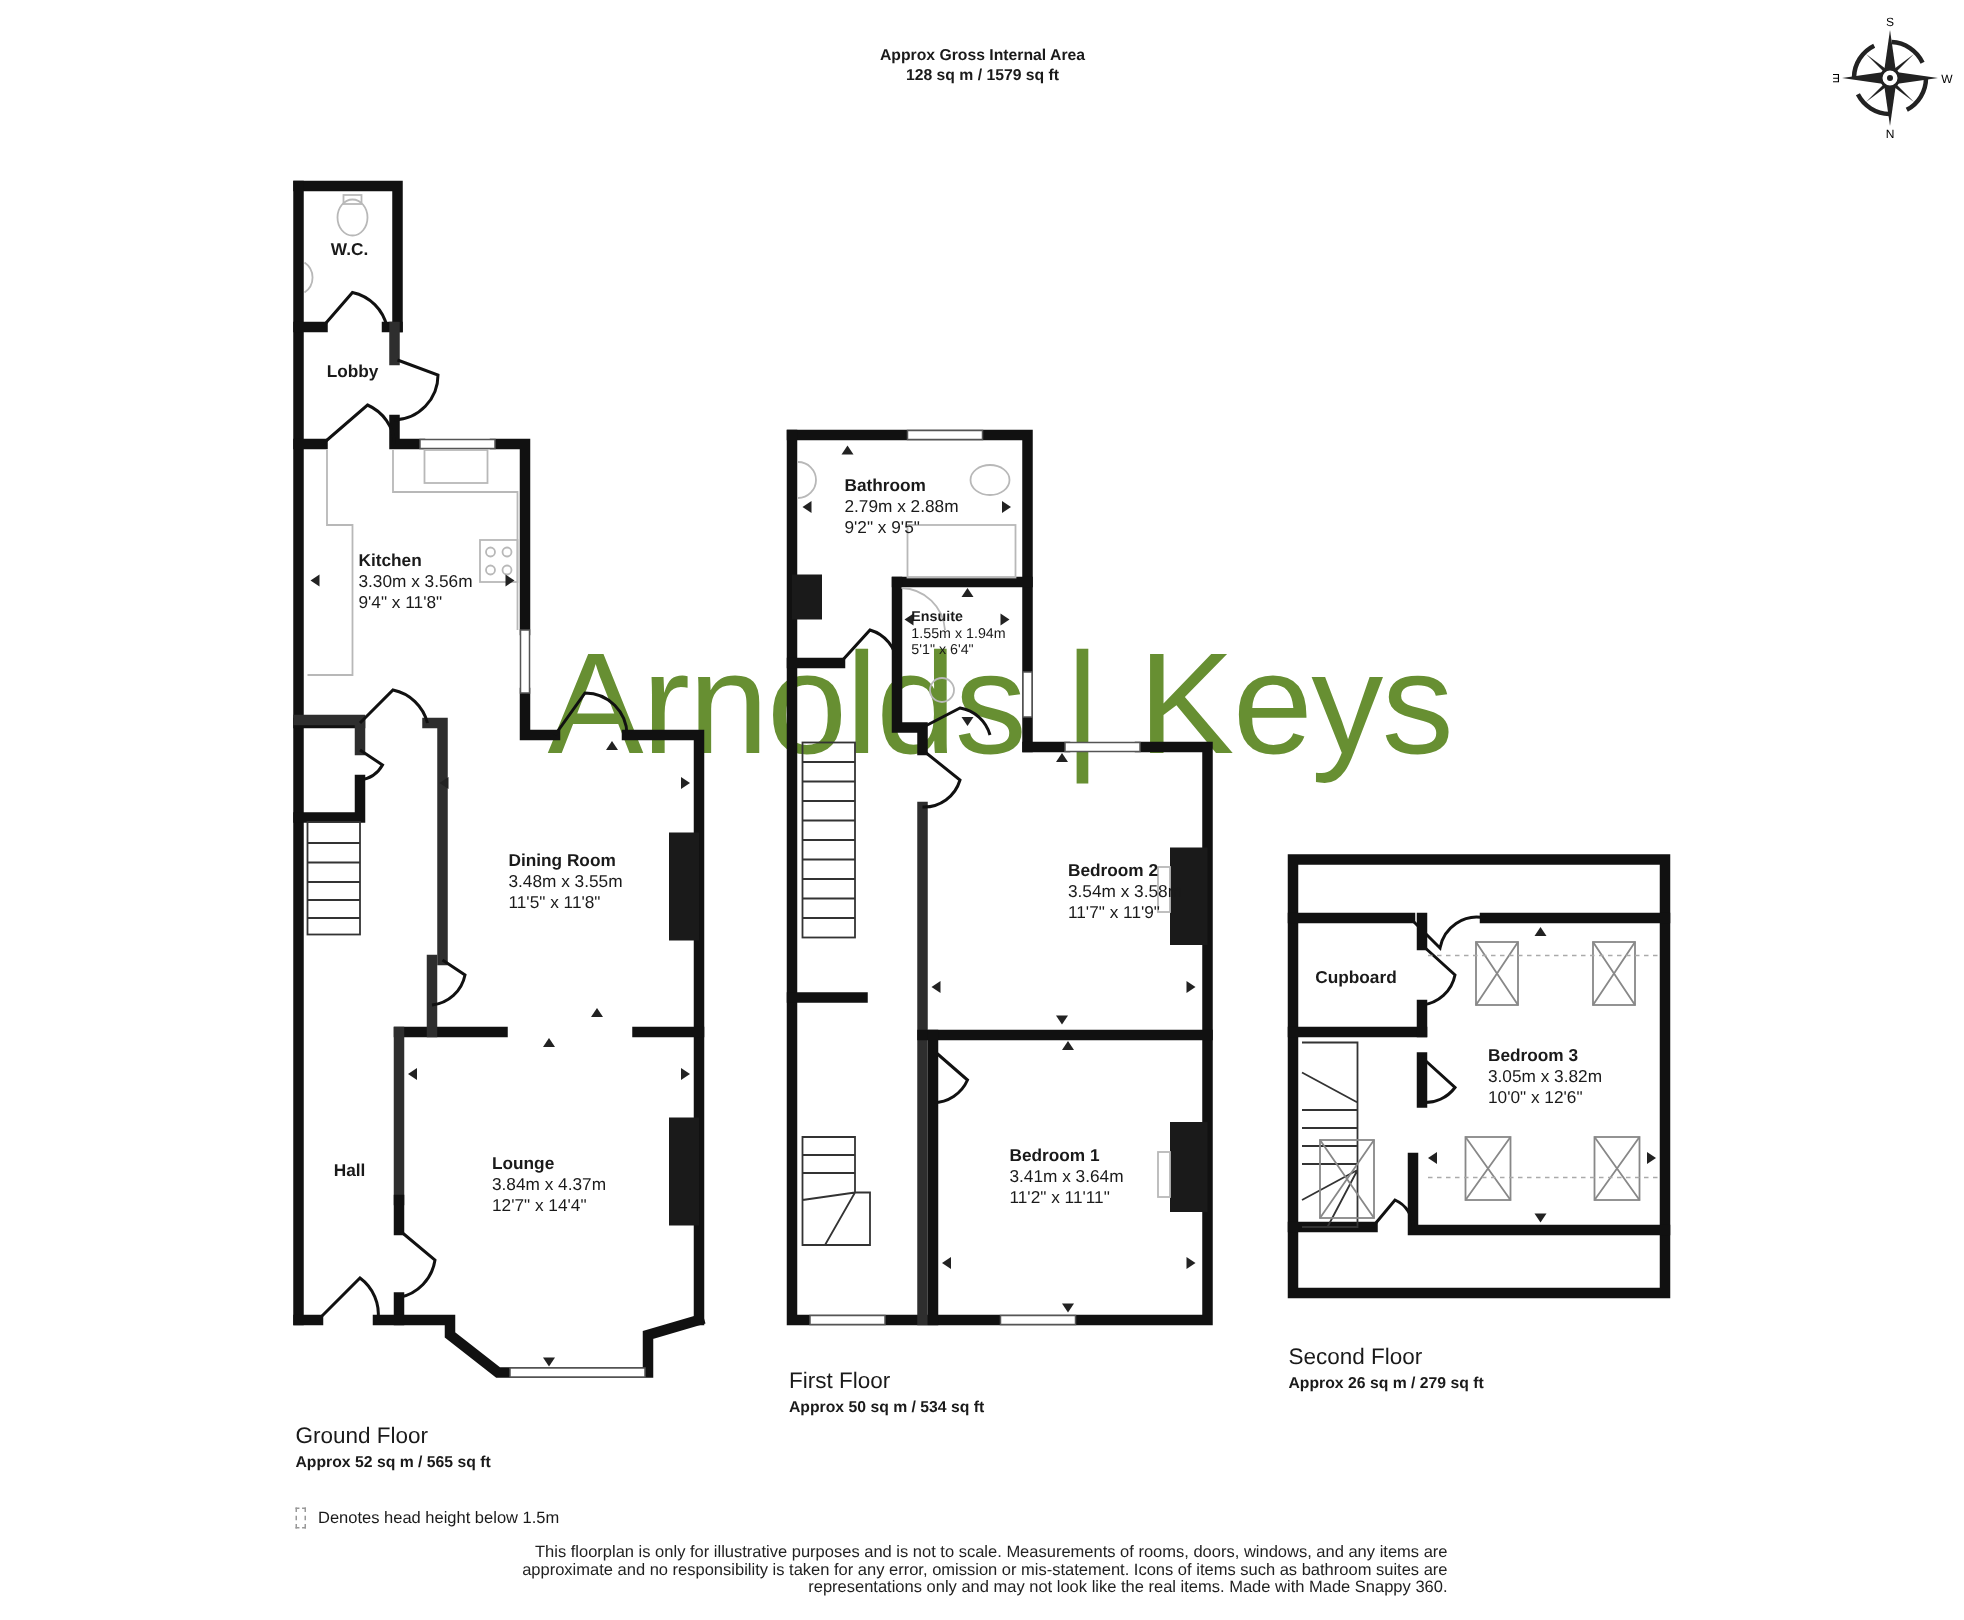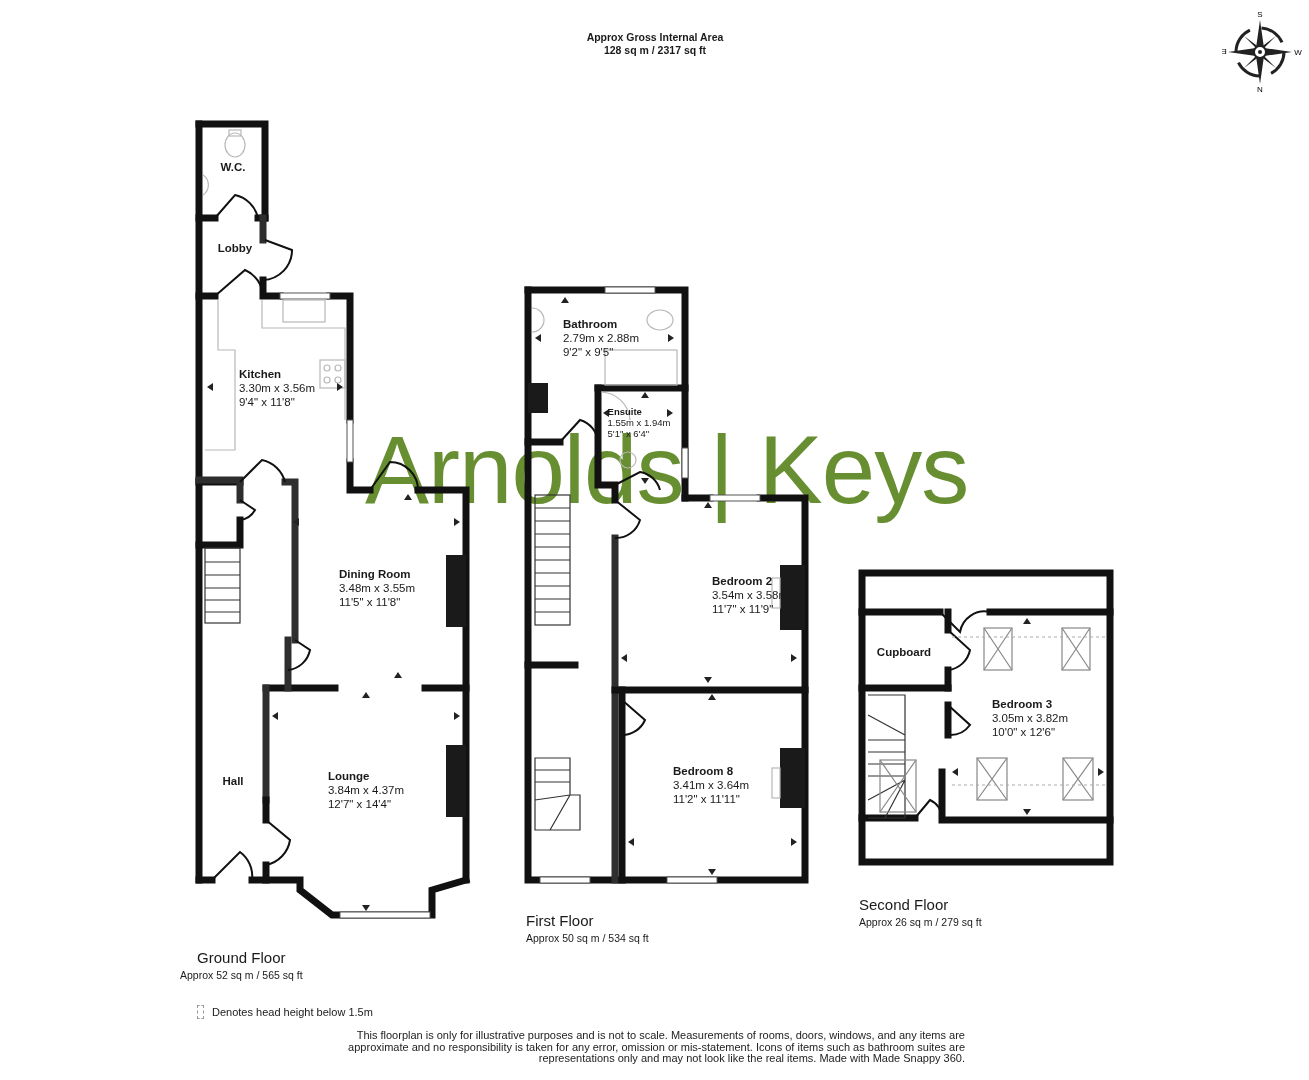"128 sq m / 2317" div { text: 2317 -> 1579 }
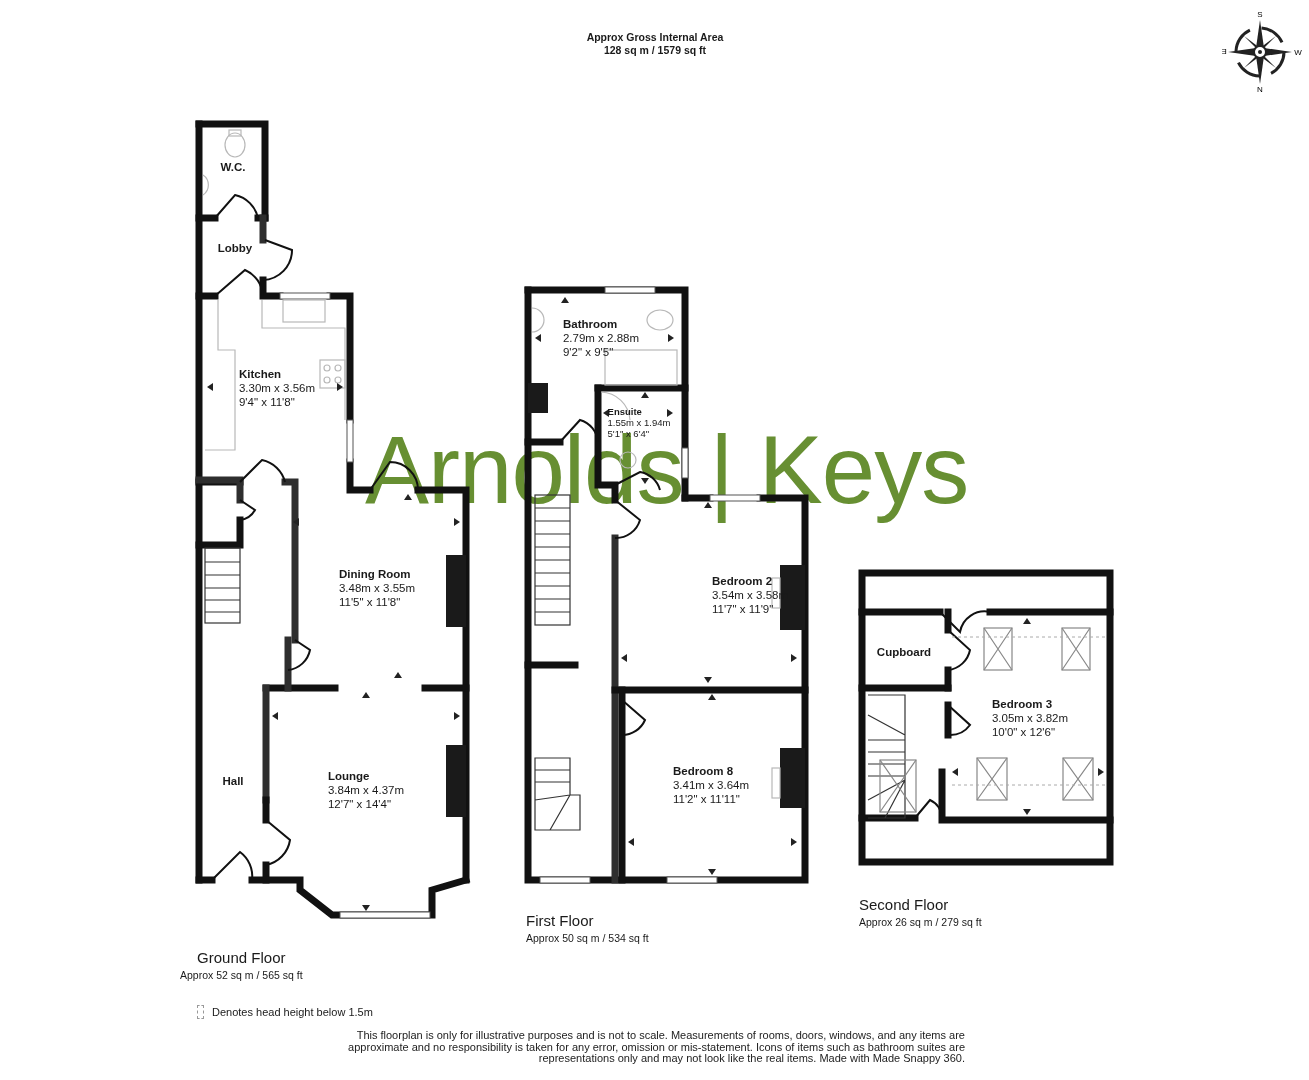"Bedroom 8" div.name { text: 8 -> 1 }
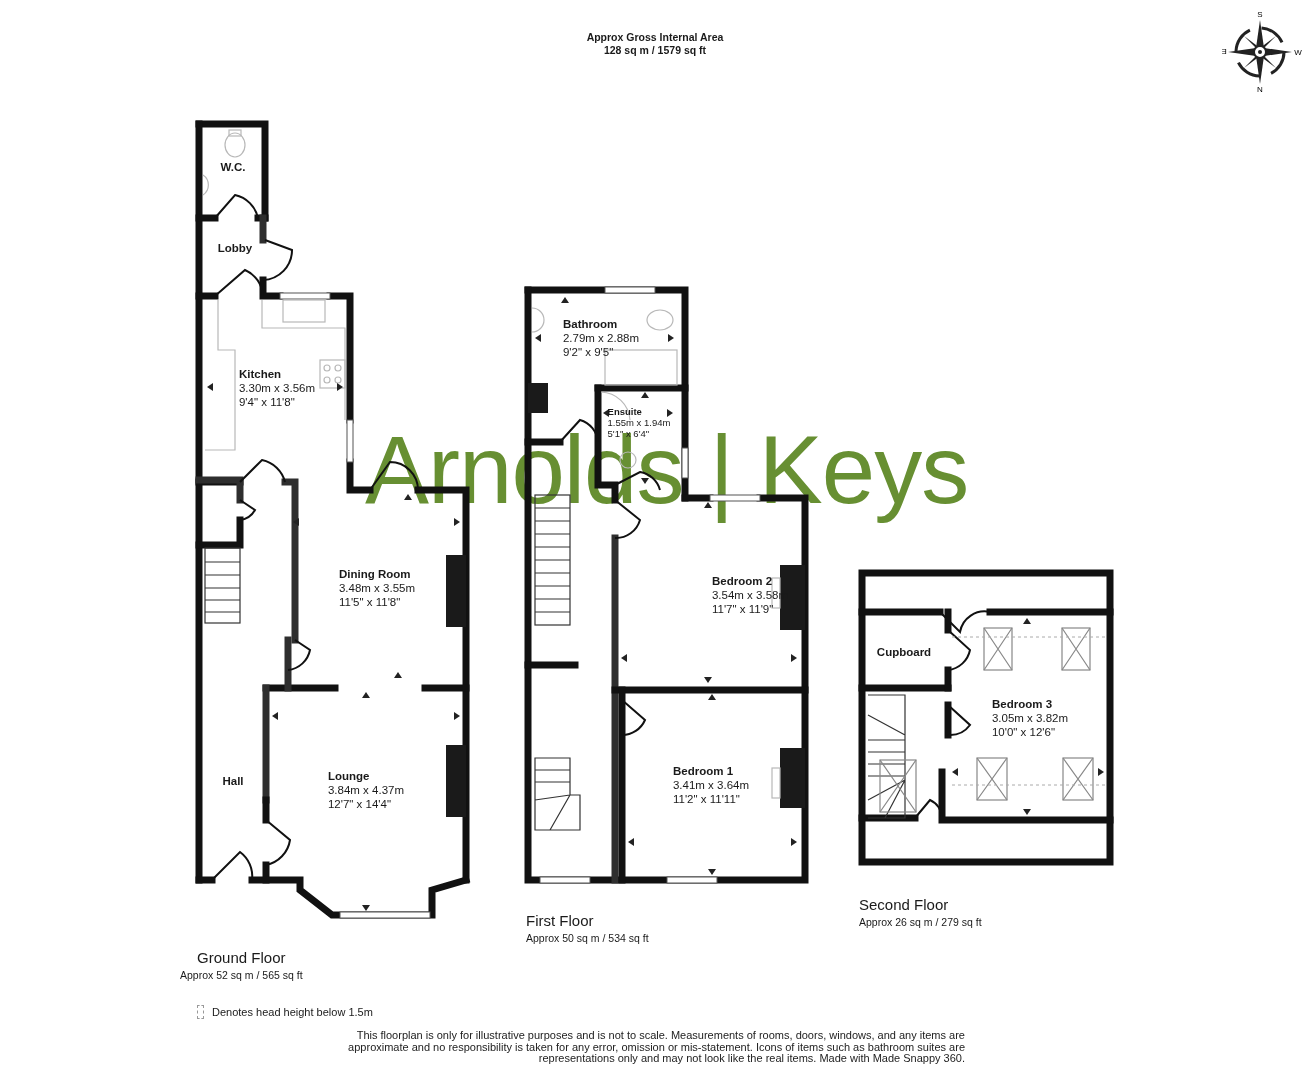"Approx 26 sq m /" .floor-area { font-weight: normal -> bold }
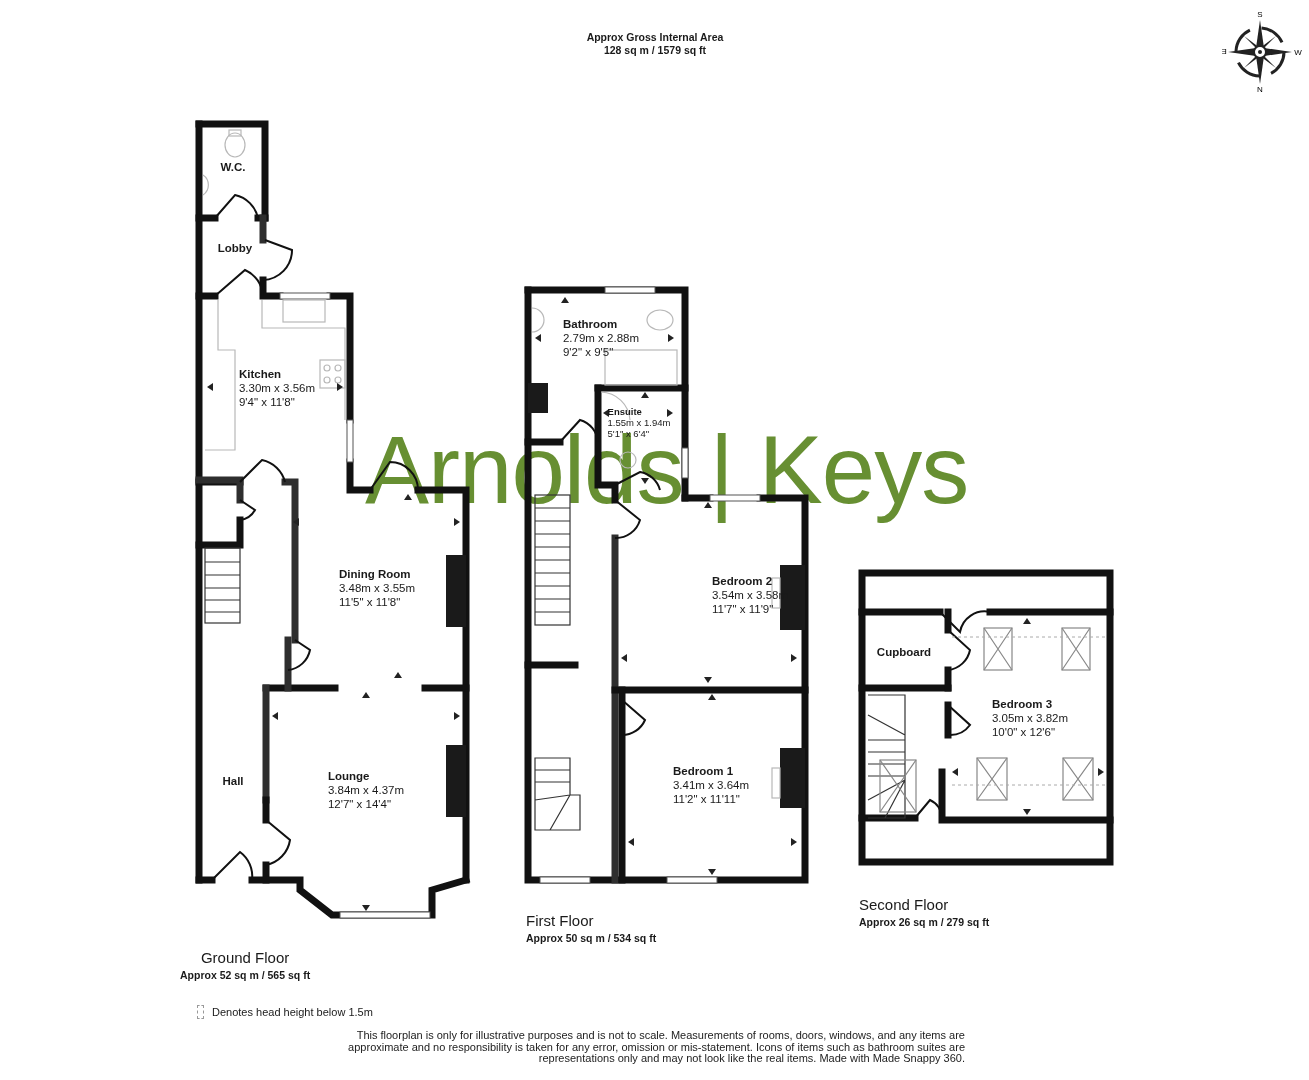"Ground Floor" div.abs { left: 180px -> 197px; text-align: center -> none }
